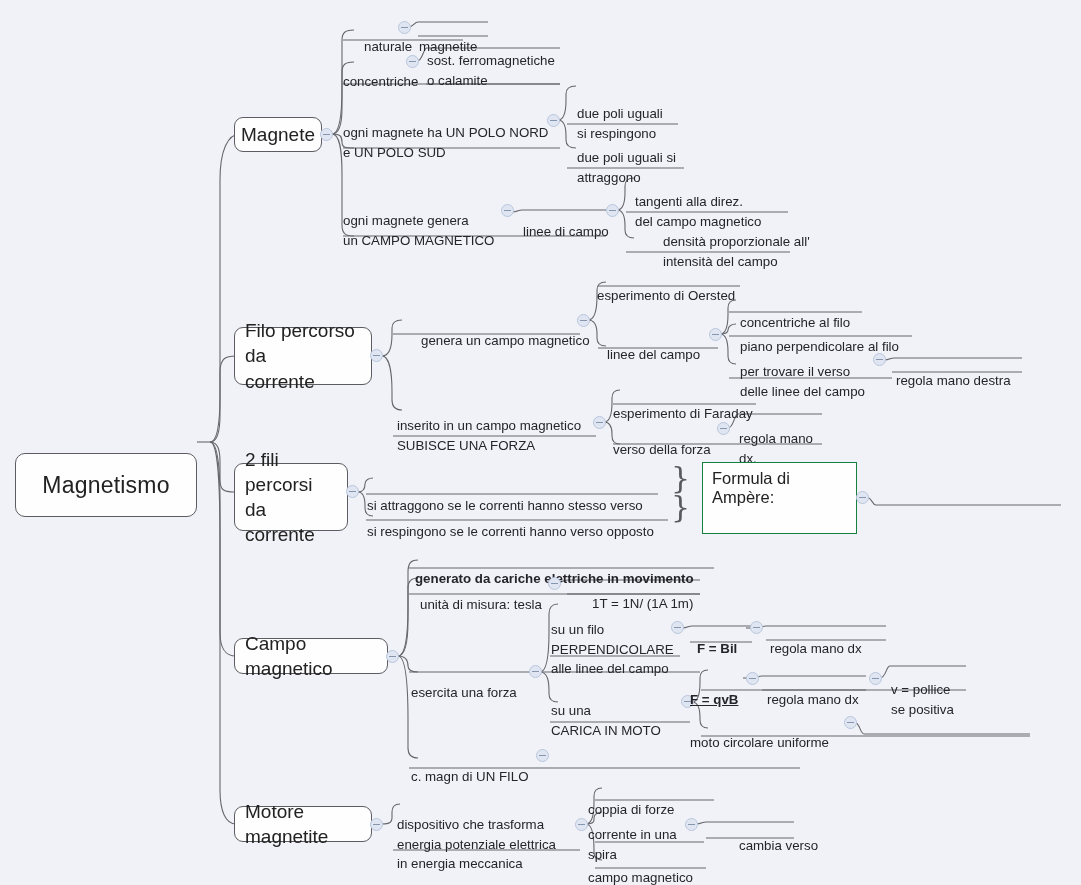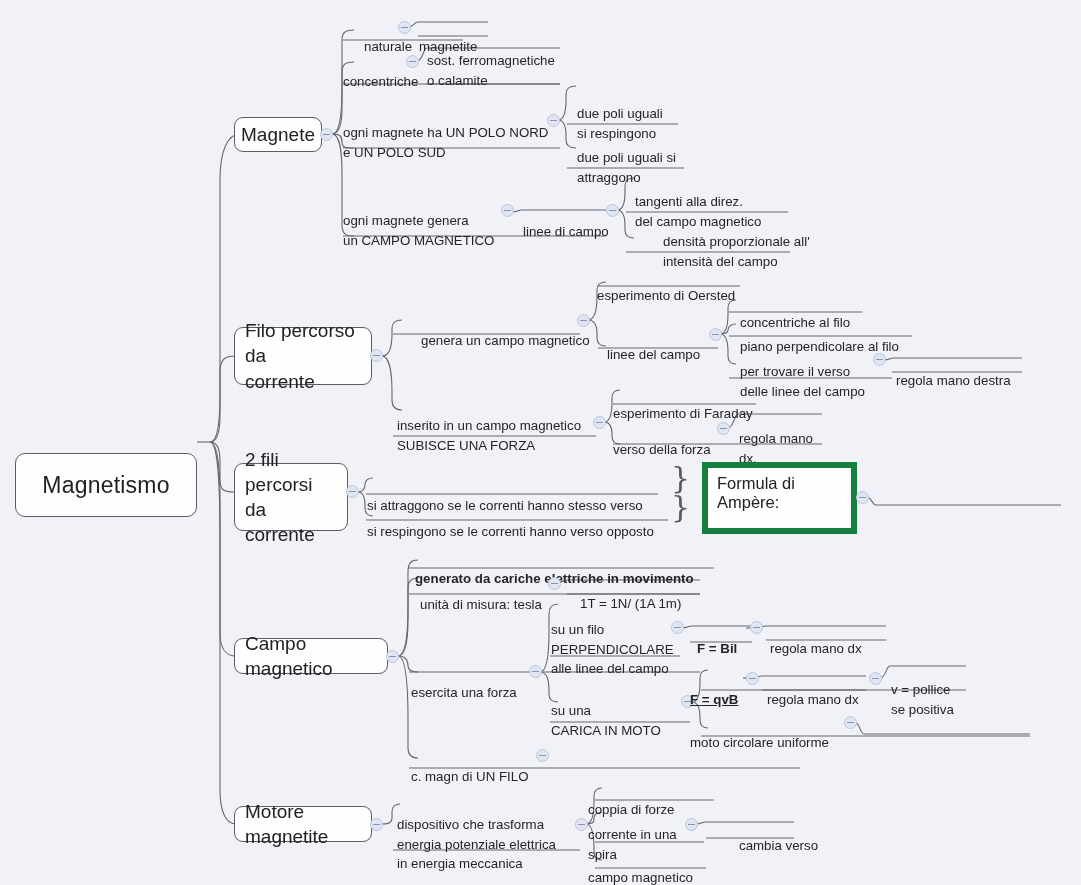"Formula di Ampère:" .formula-box { border: 6px solid #15803d -> 1px solid #15803d }
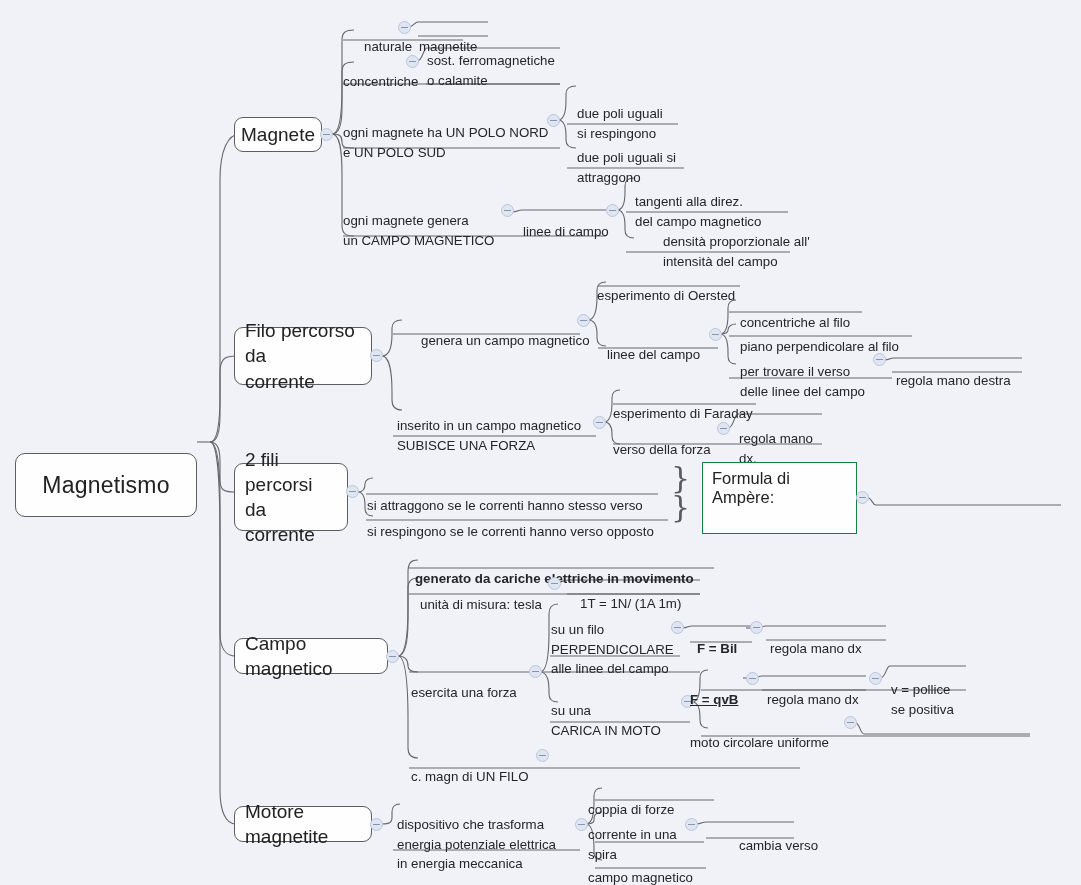"1T = 1N/ (1A 1m)" div.lab { left: 580px -> 592px }
